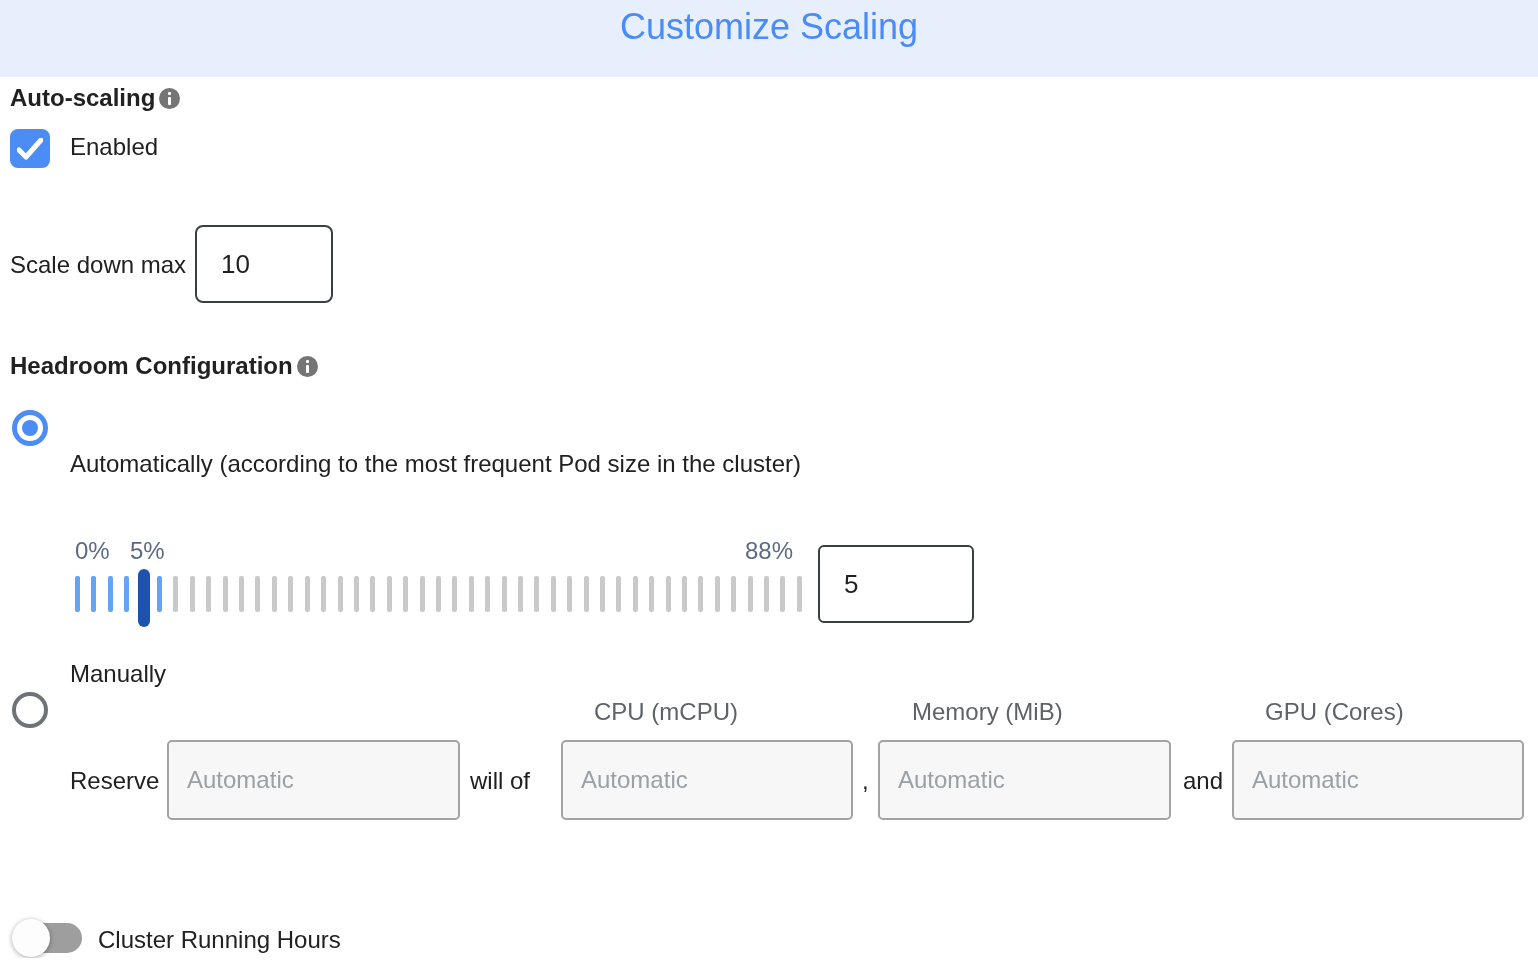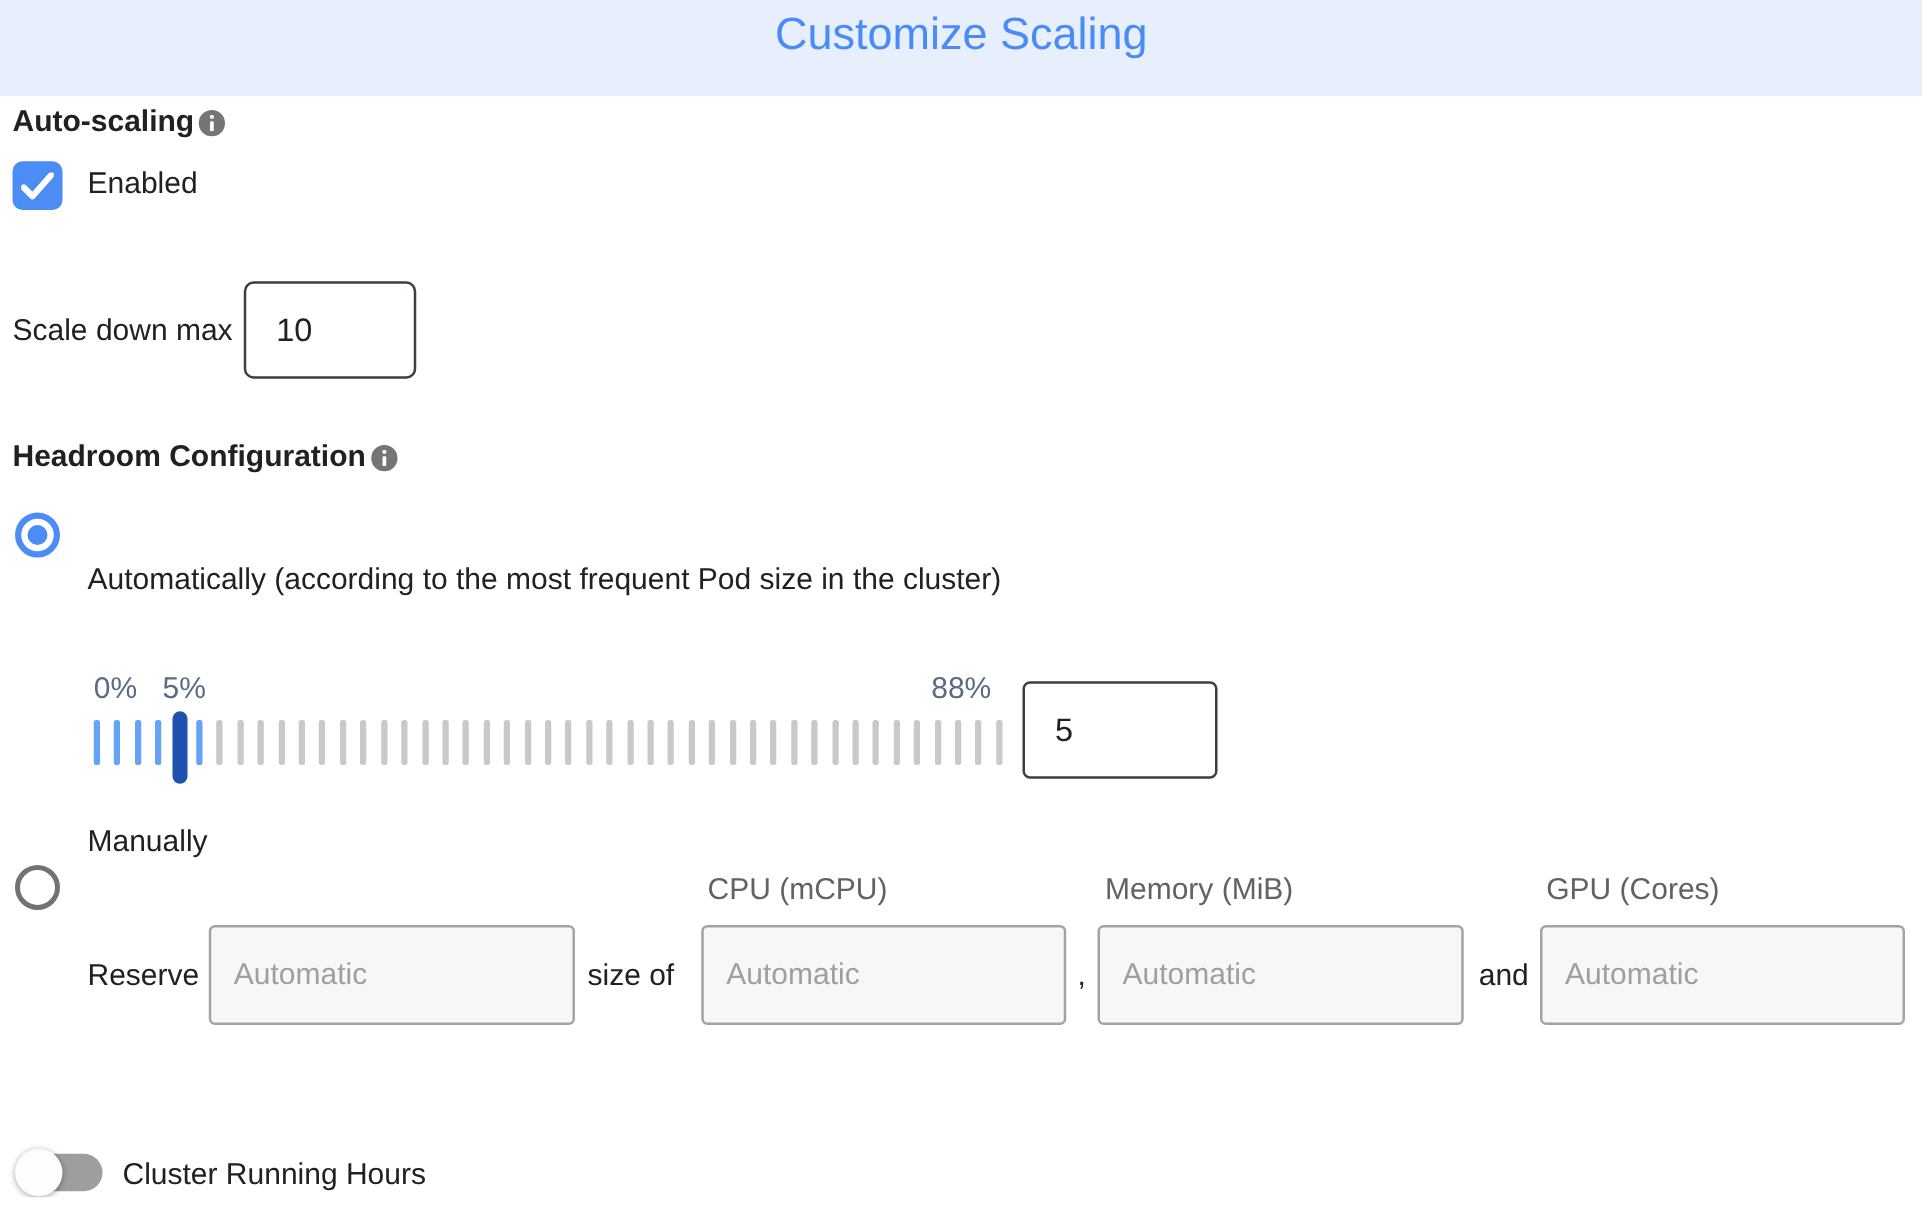"CPU (mCPU)" .col-header { margin-left: none -> 28px }
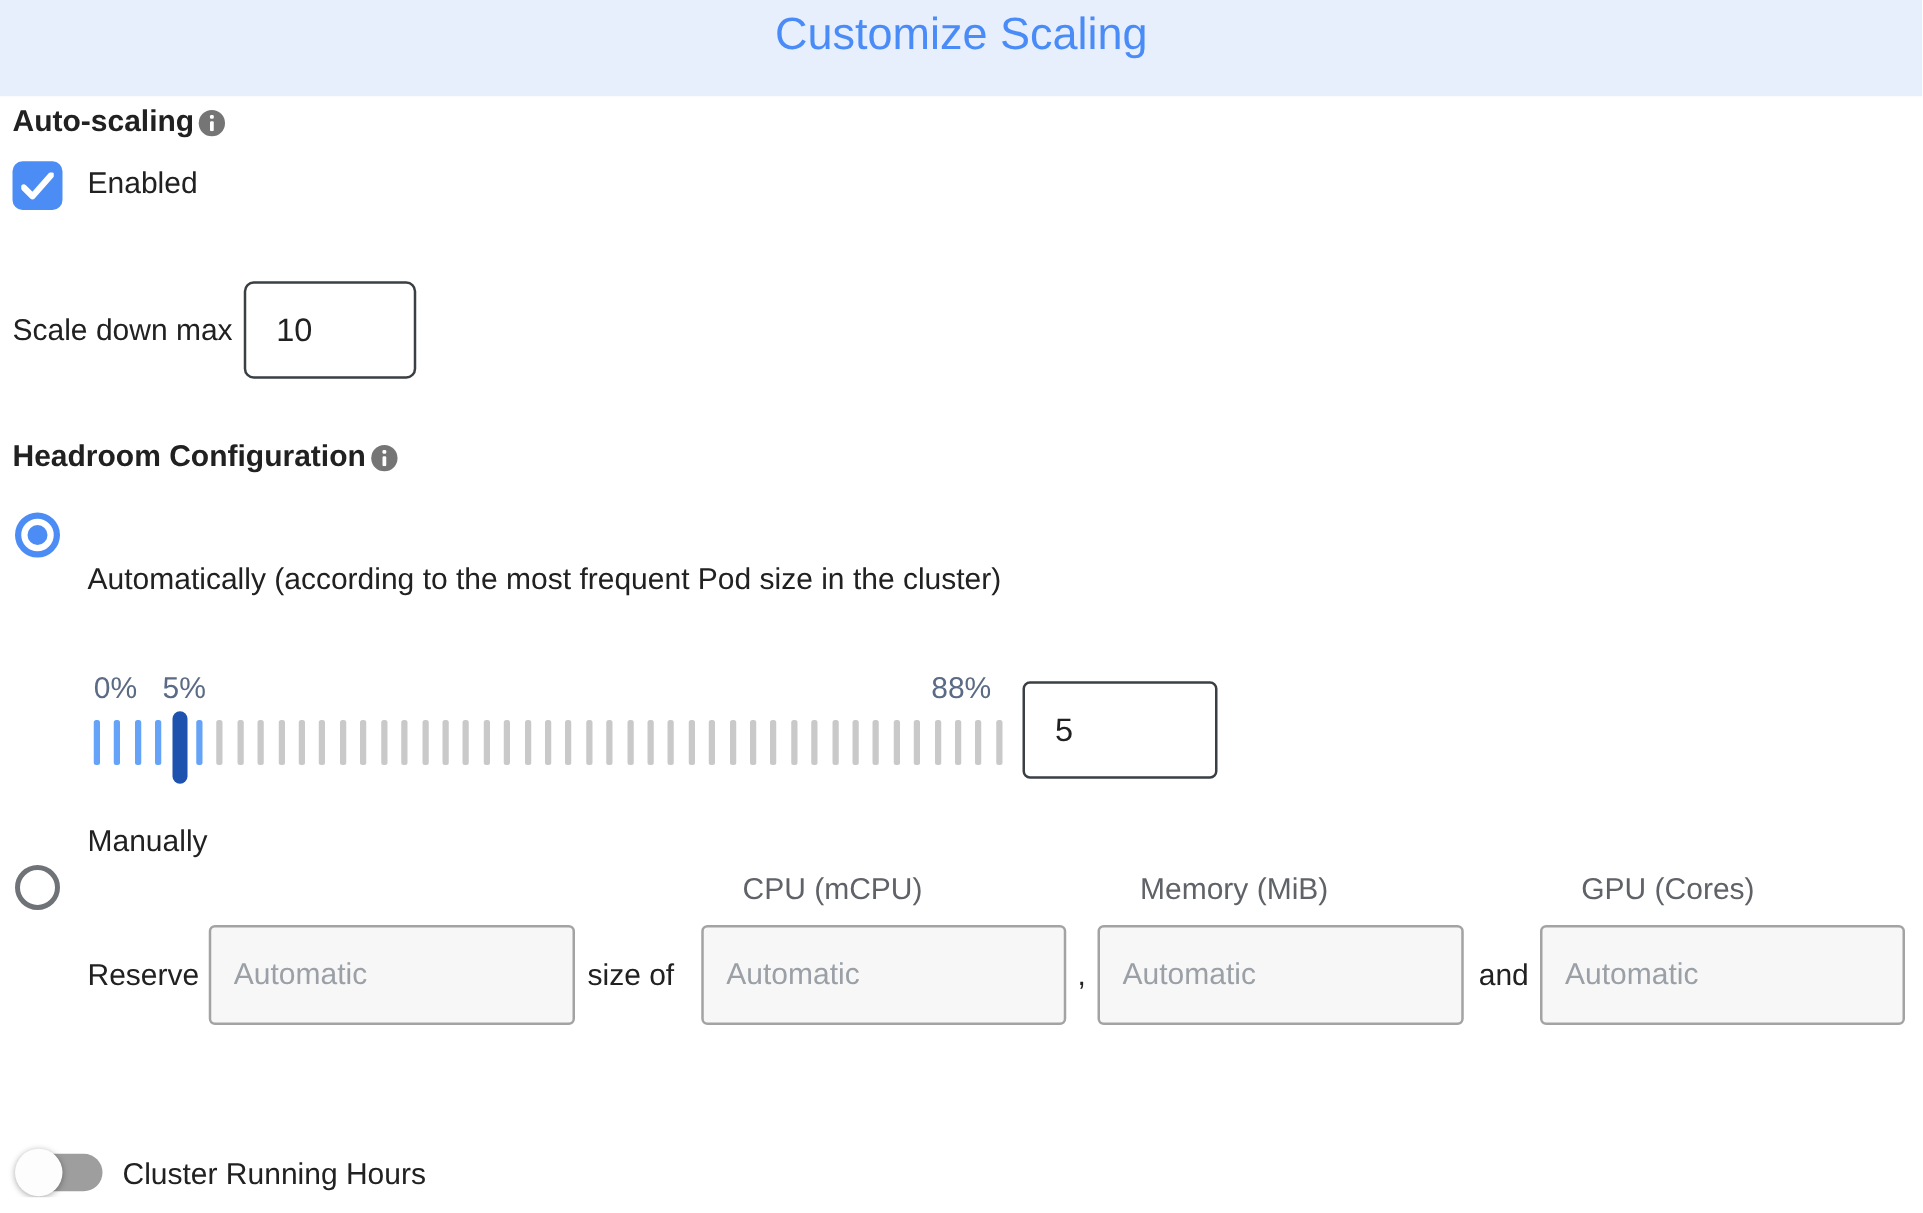"size of" div.abs { text: size -> will }
